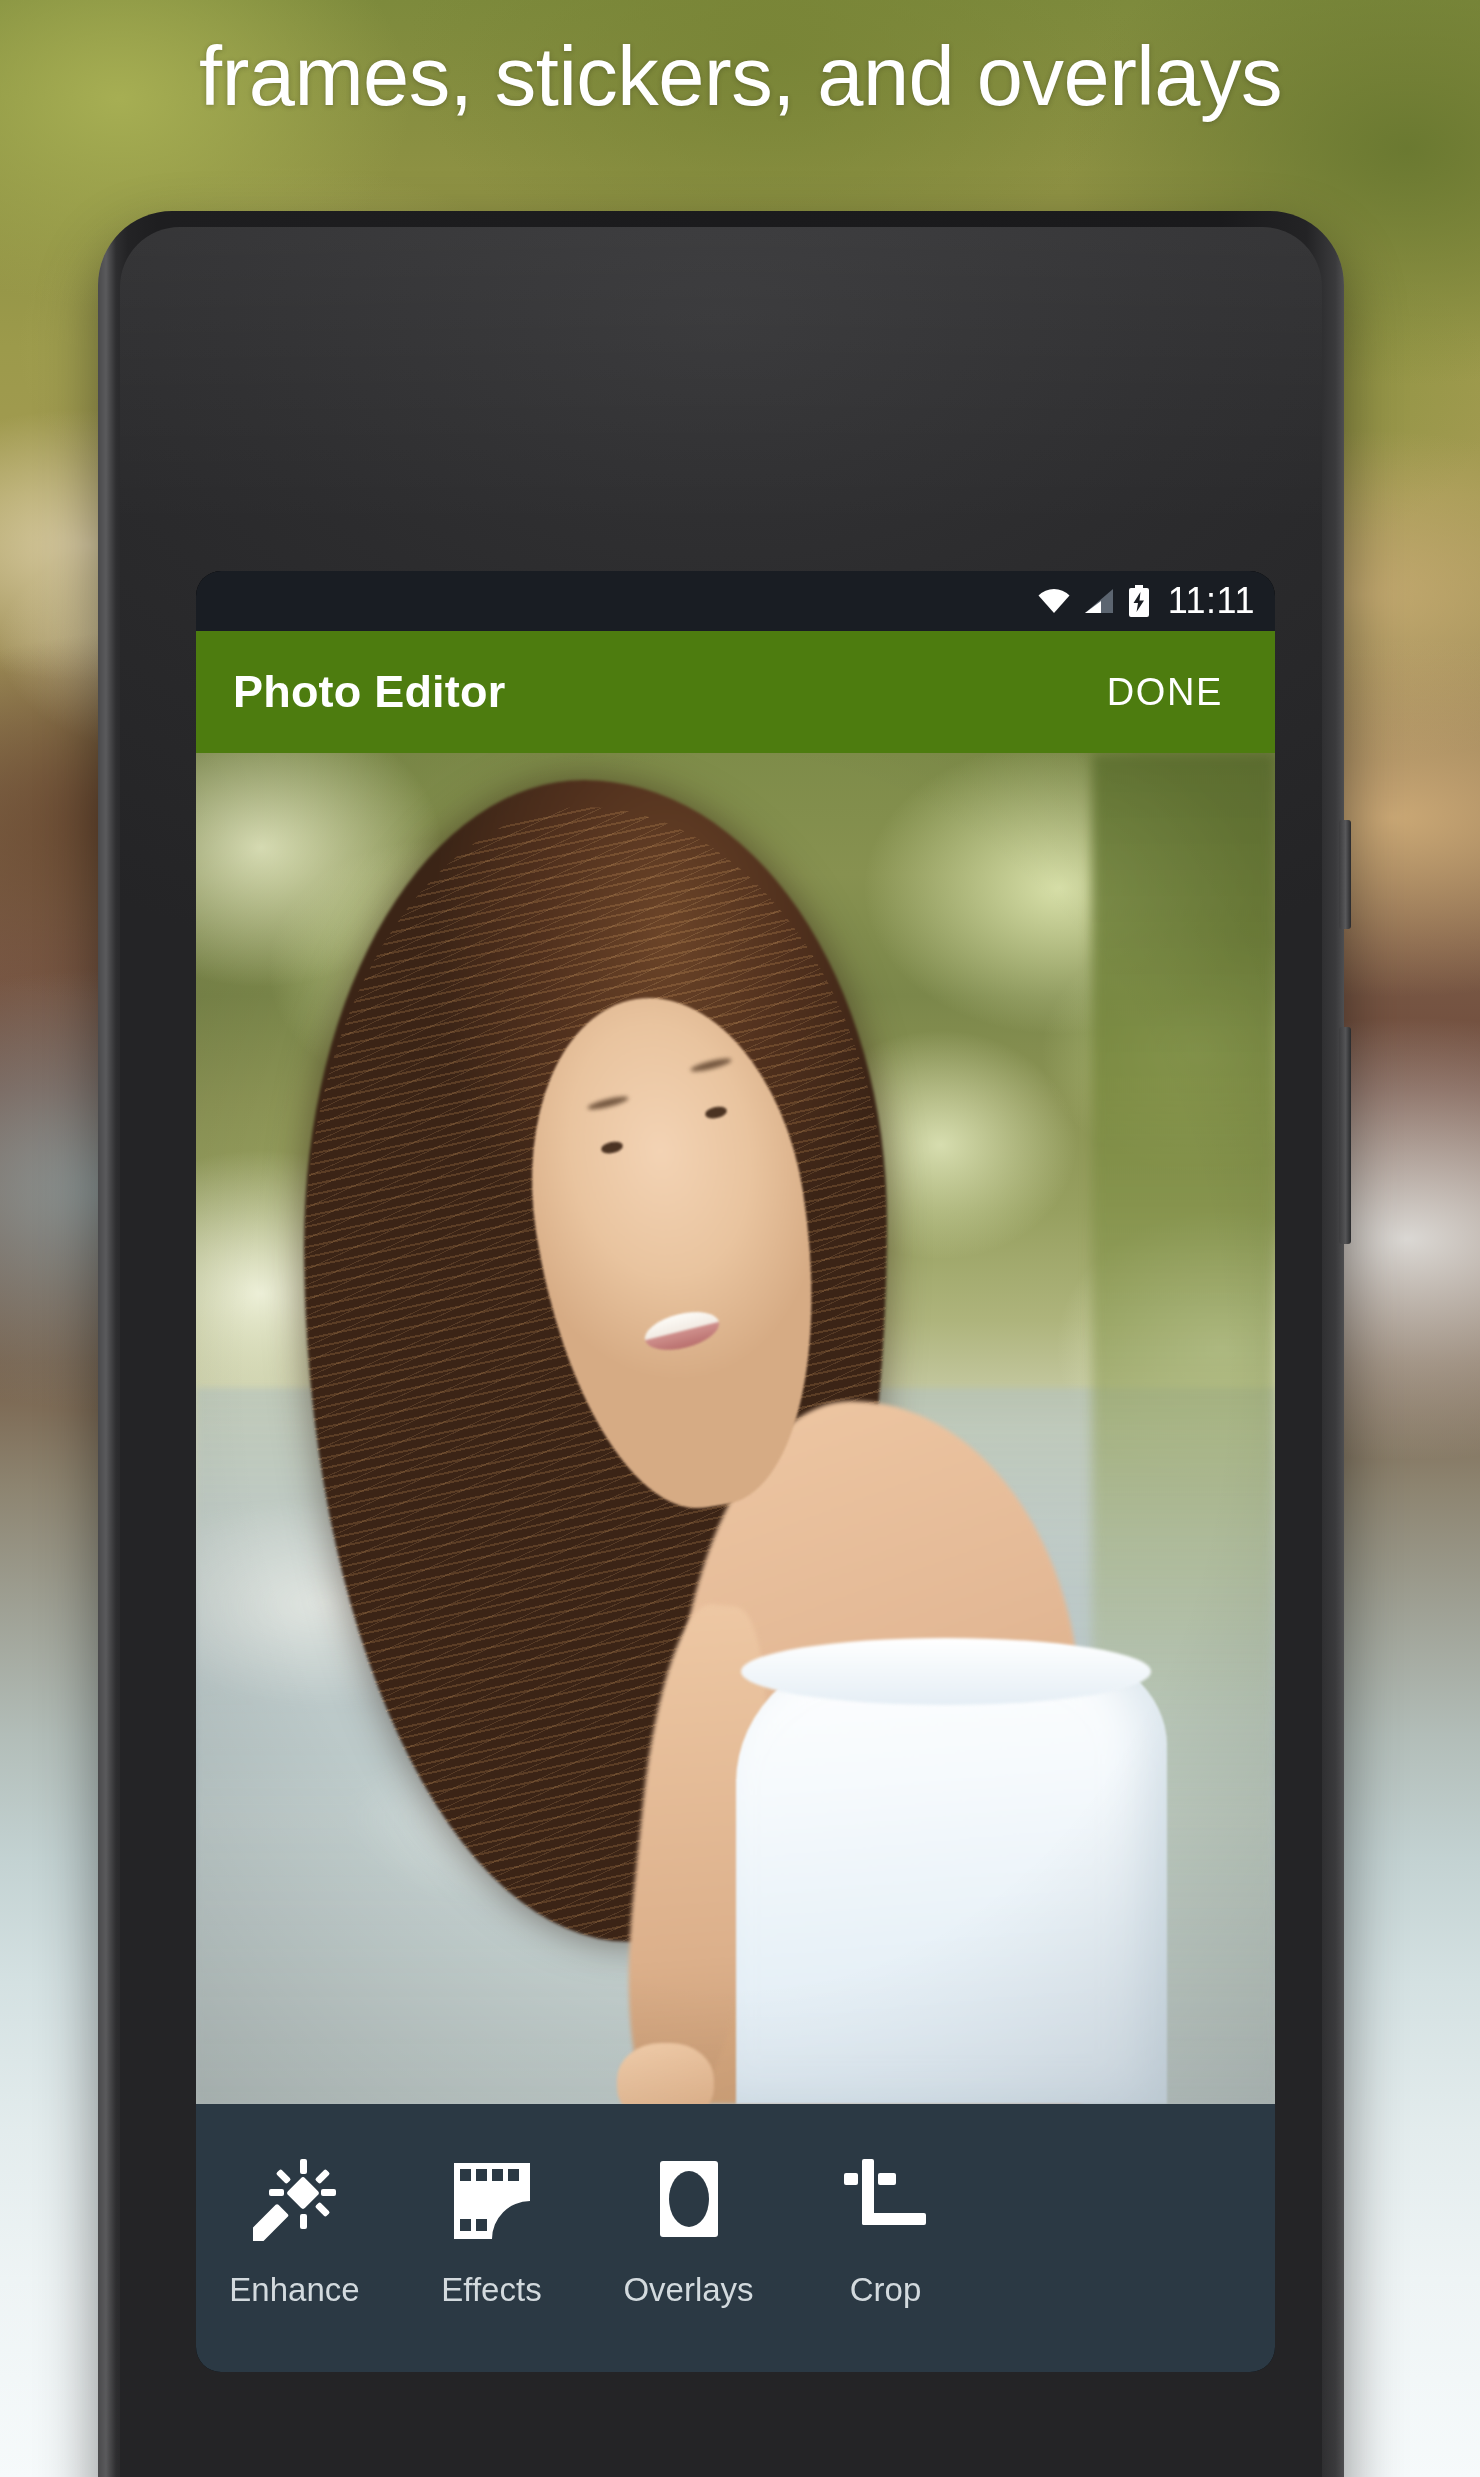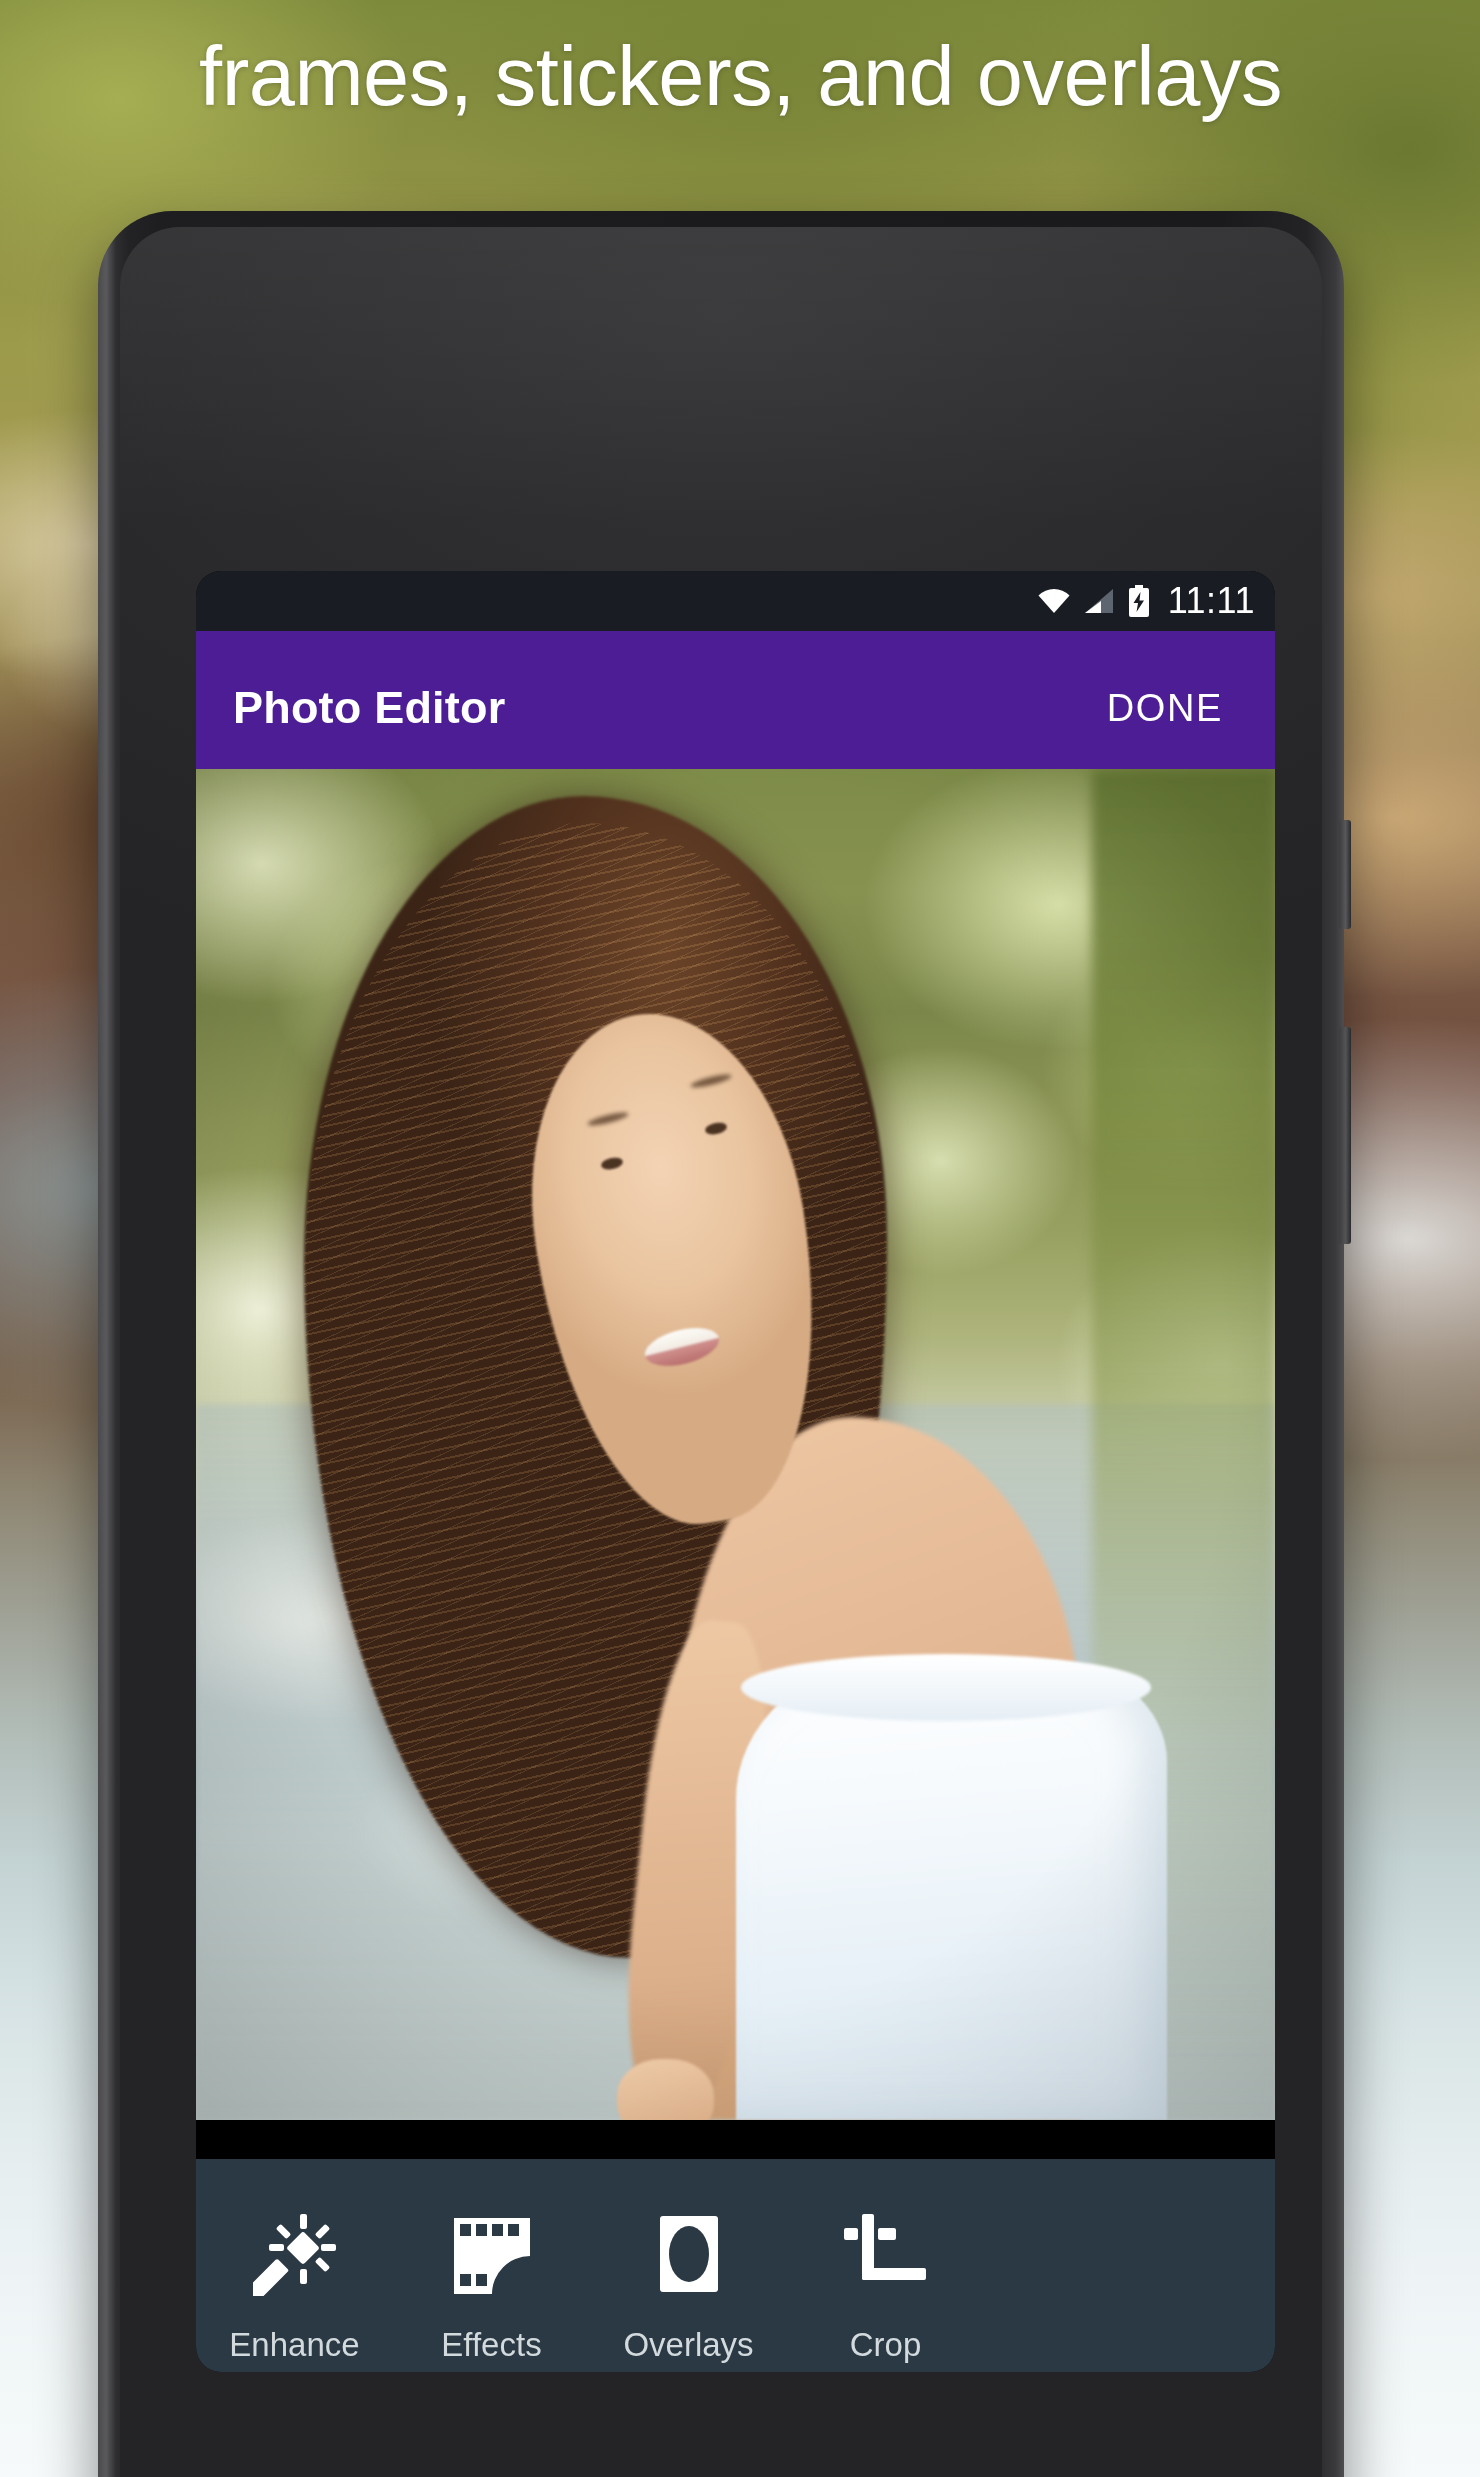"Photo Editor" .app-bar { background: #4c1d95 -> #4d7c0f; padding: 16px 42px 0 37px -> 0 42px 0 37px }
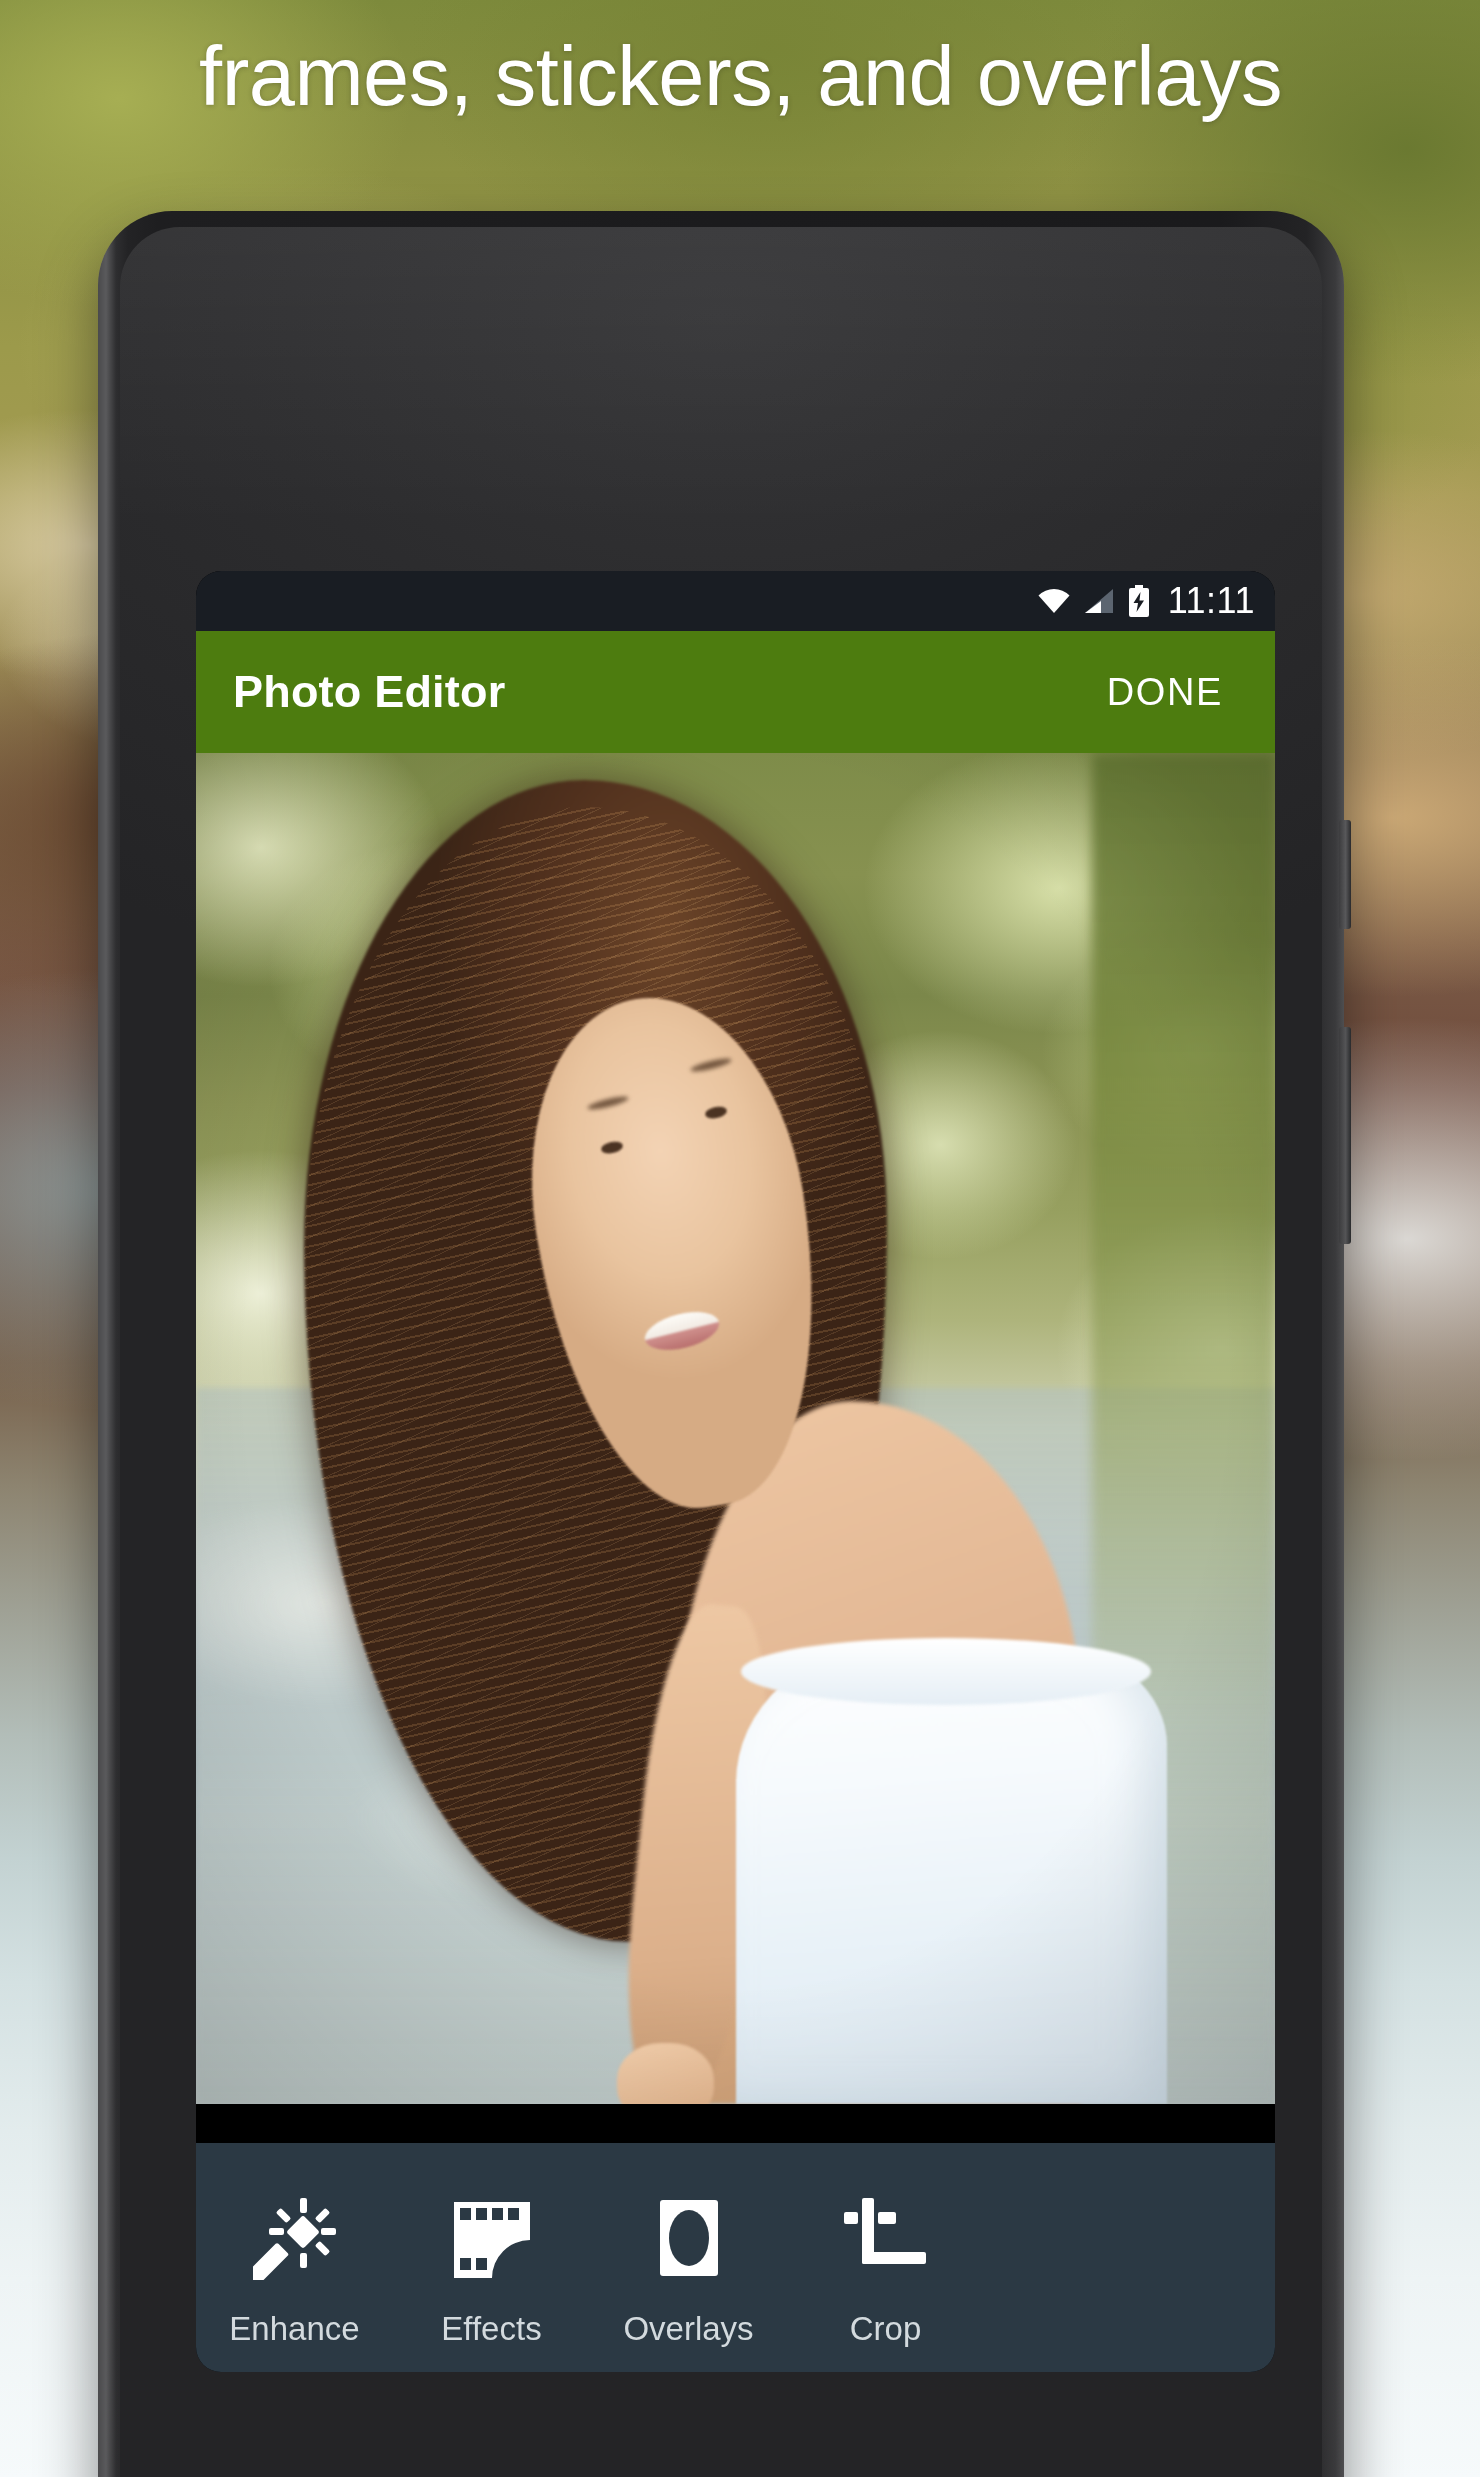"Enhance" .tool-bar { margin-top: 39px -> none }
